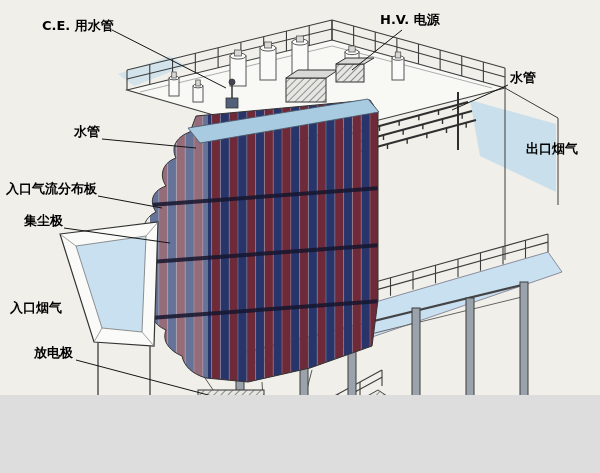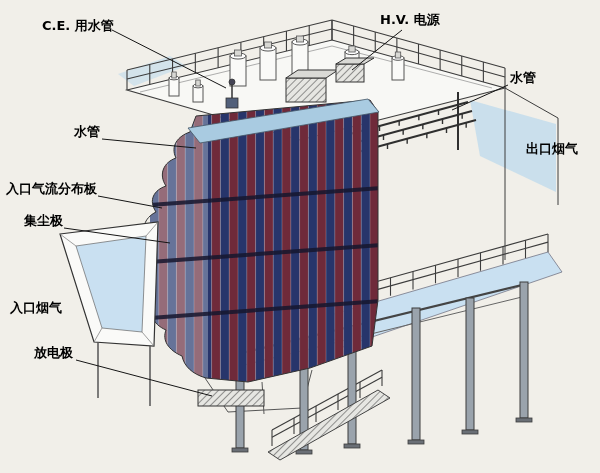"C.E. 用水管" .stage { height: 473px -> 395px }
